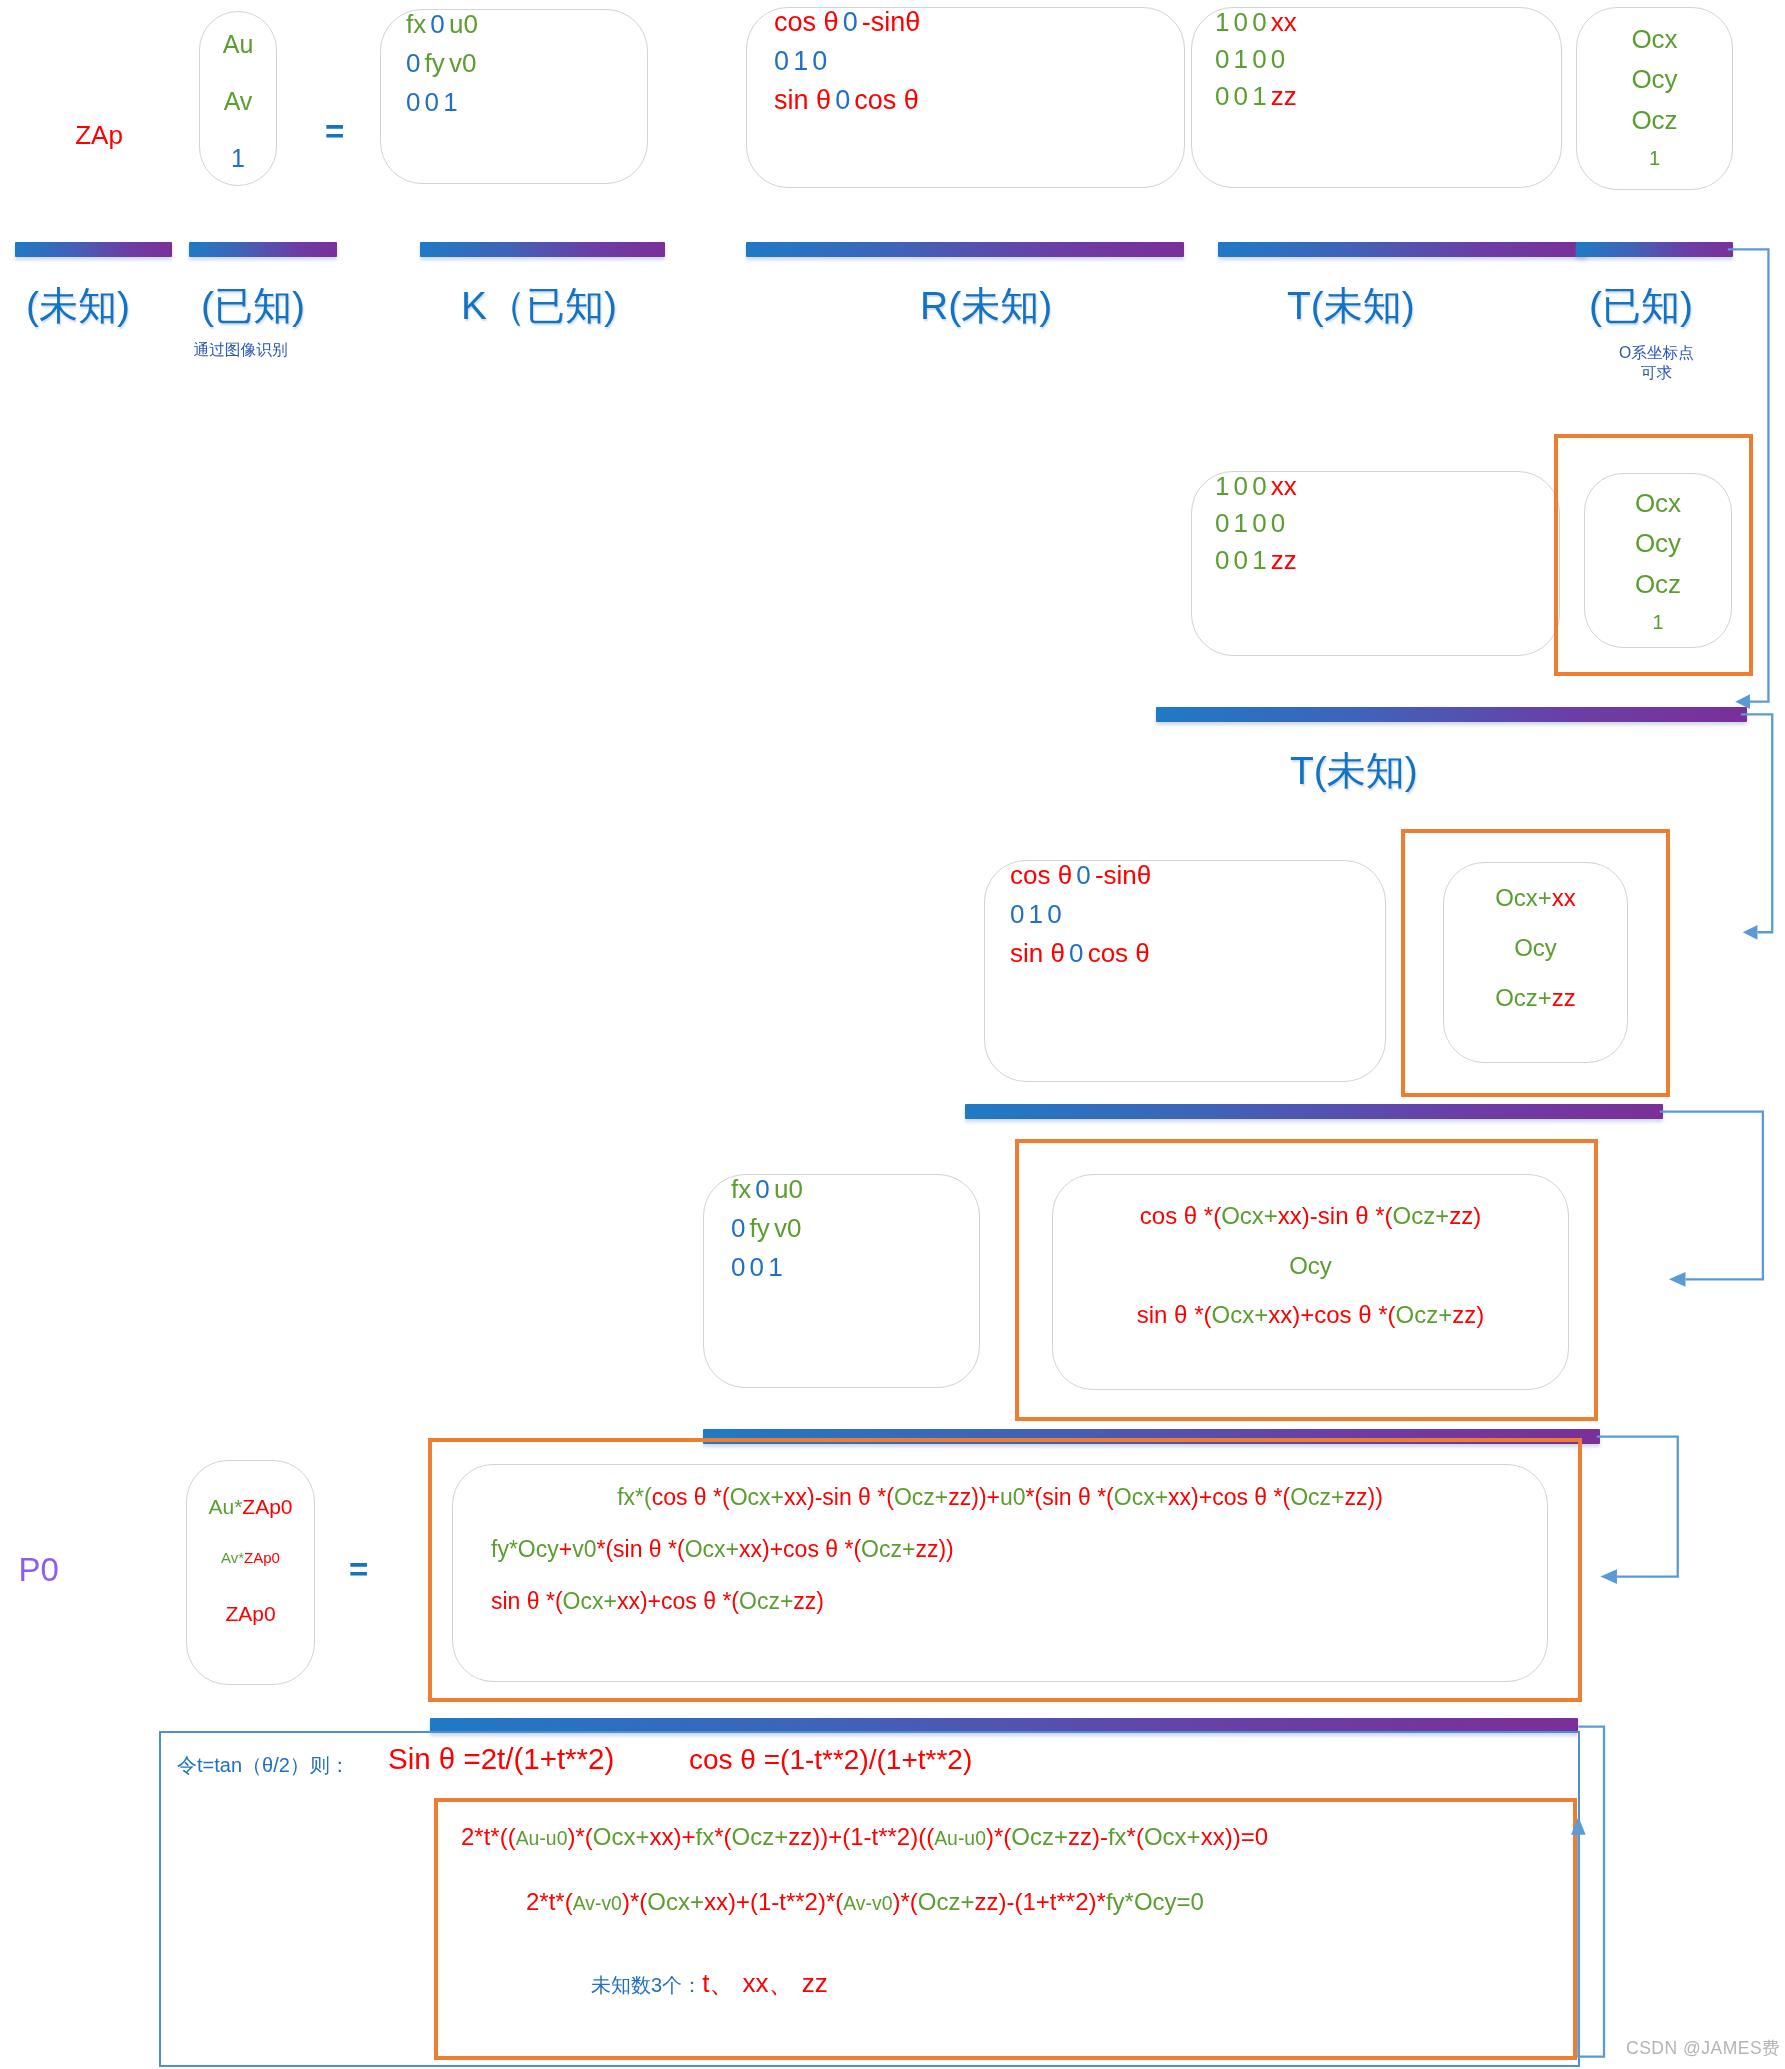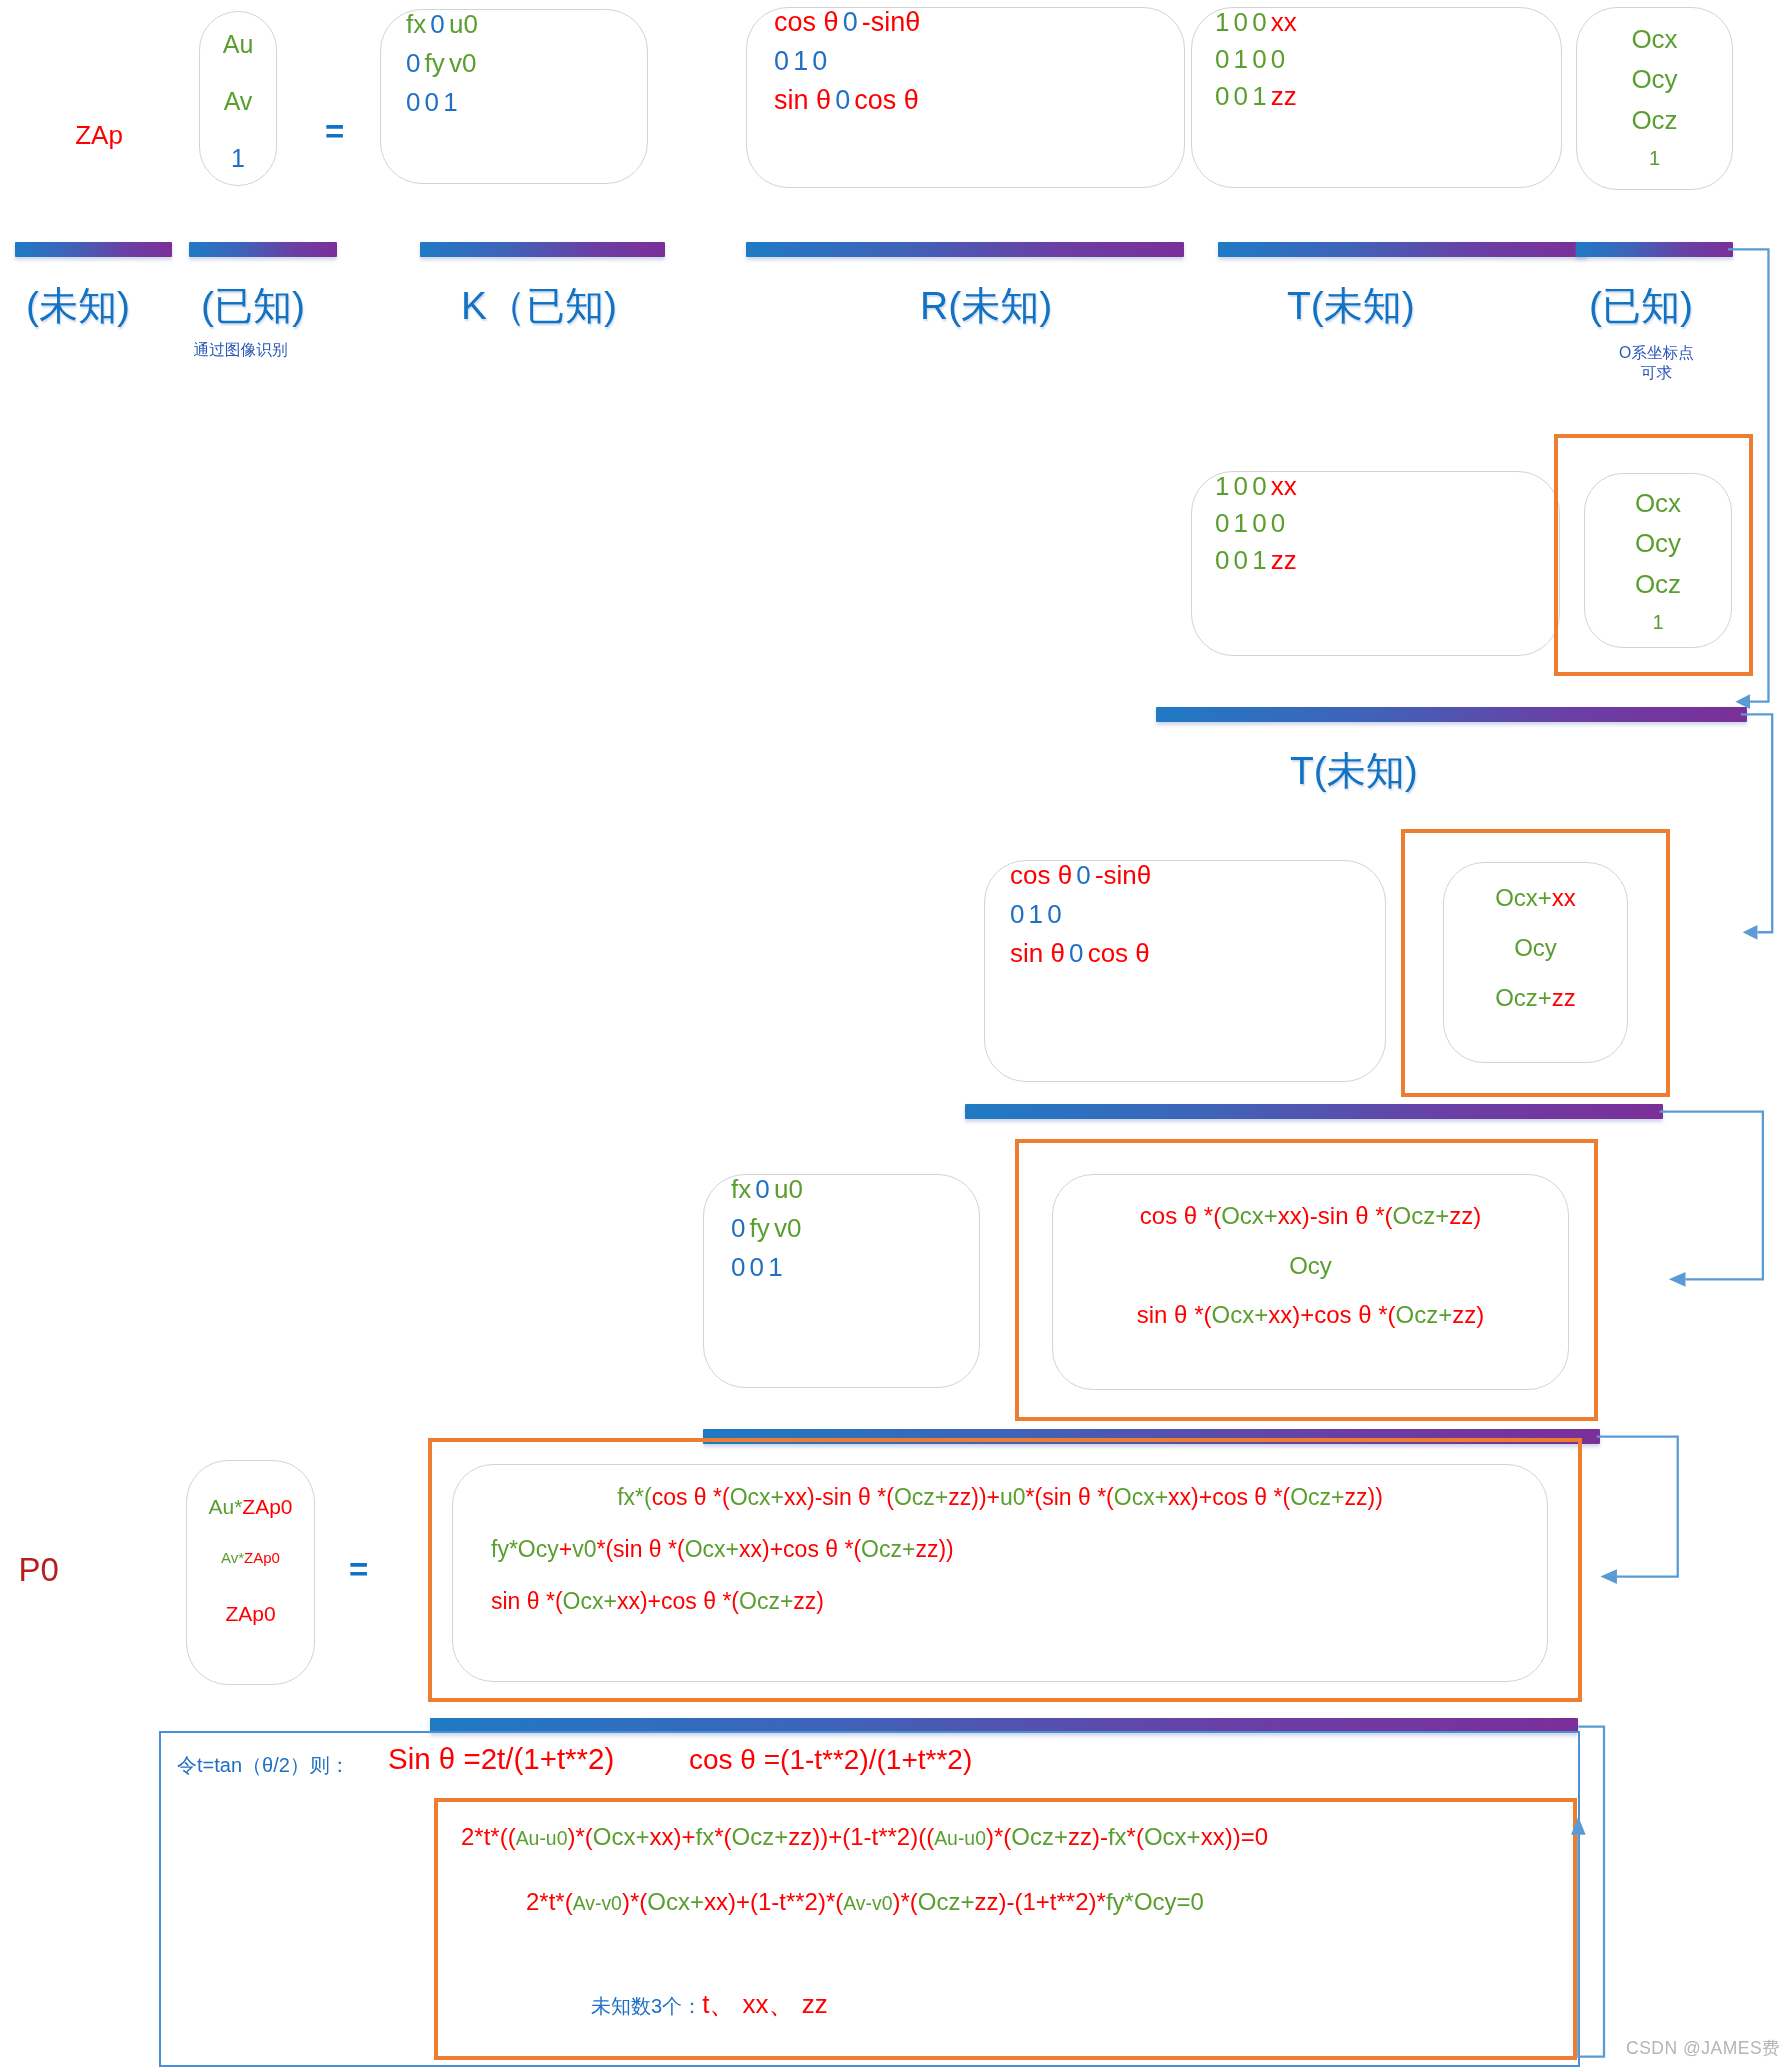"P0" .darkblue { color: #b91c1c -> #8b5cf6 }
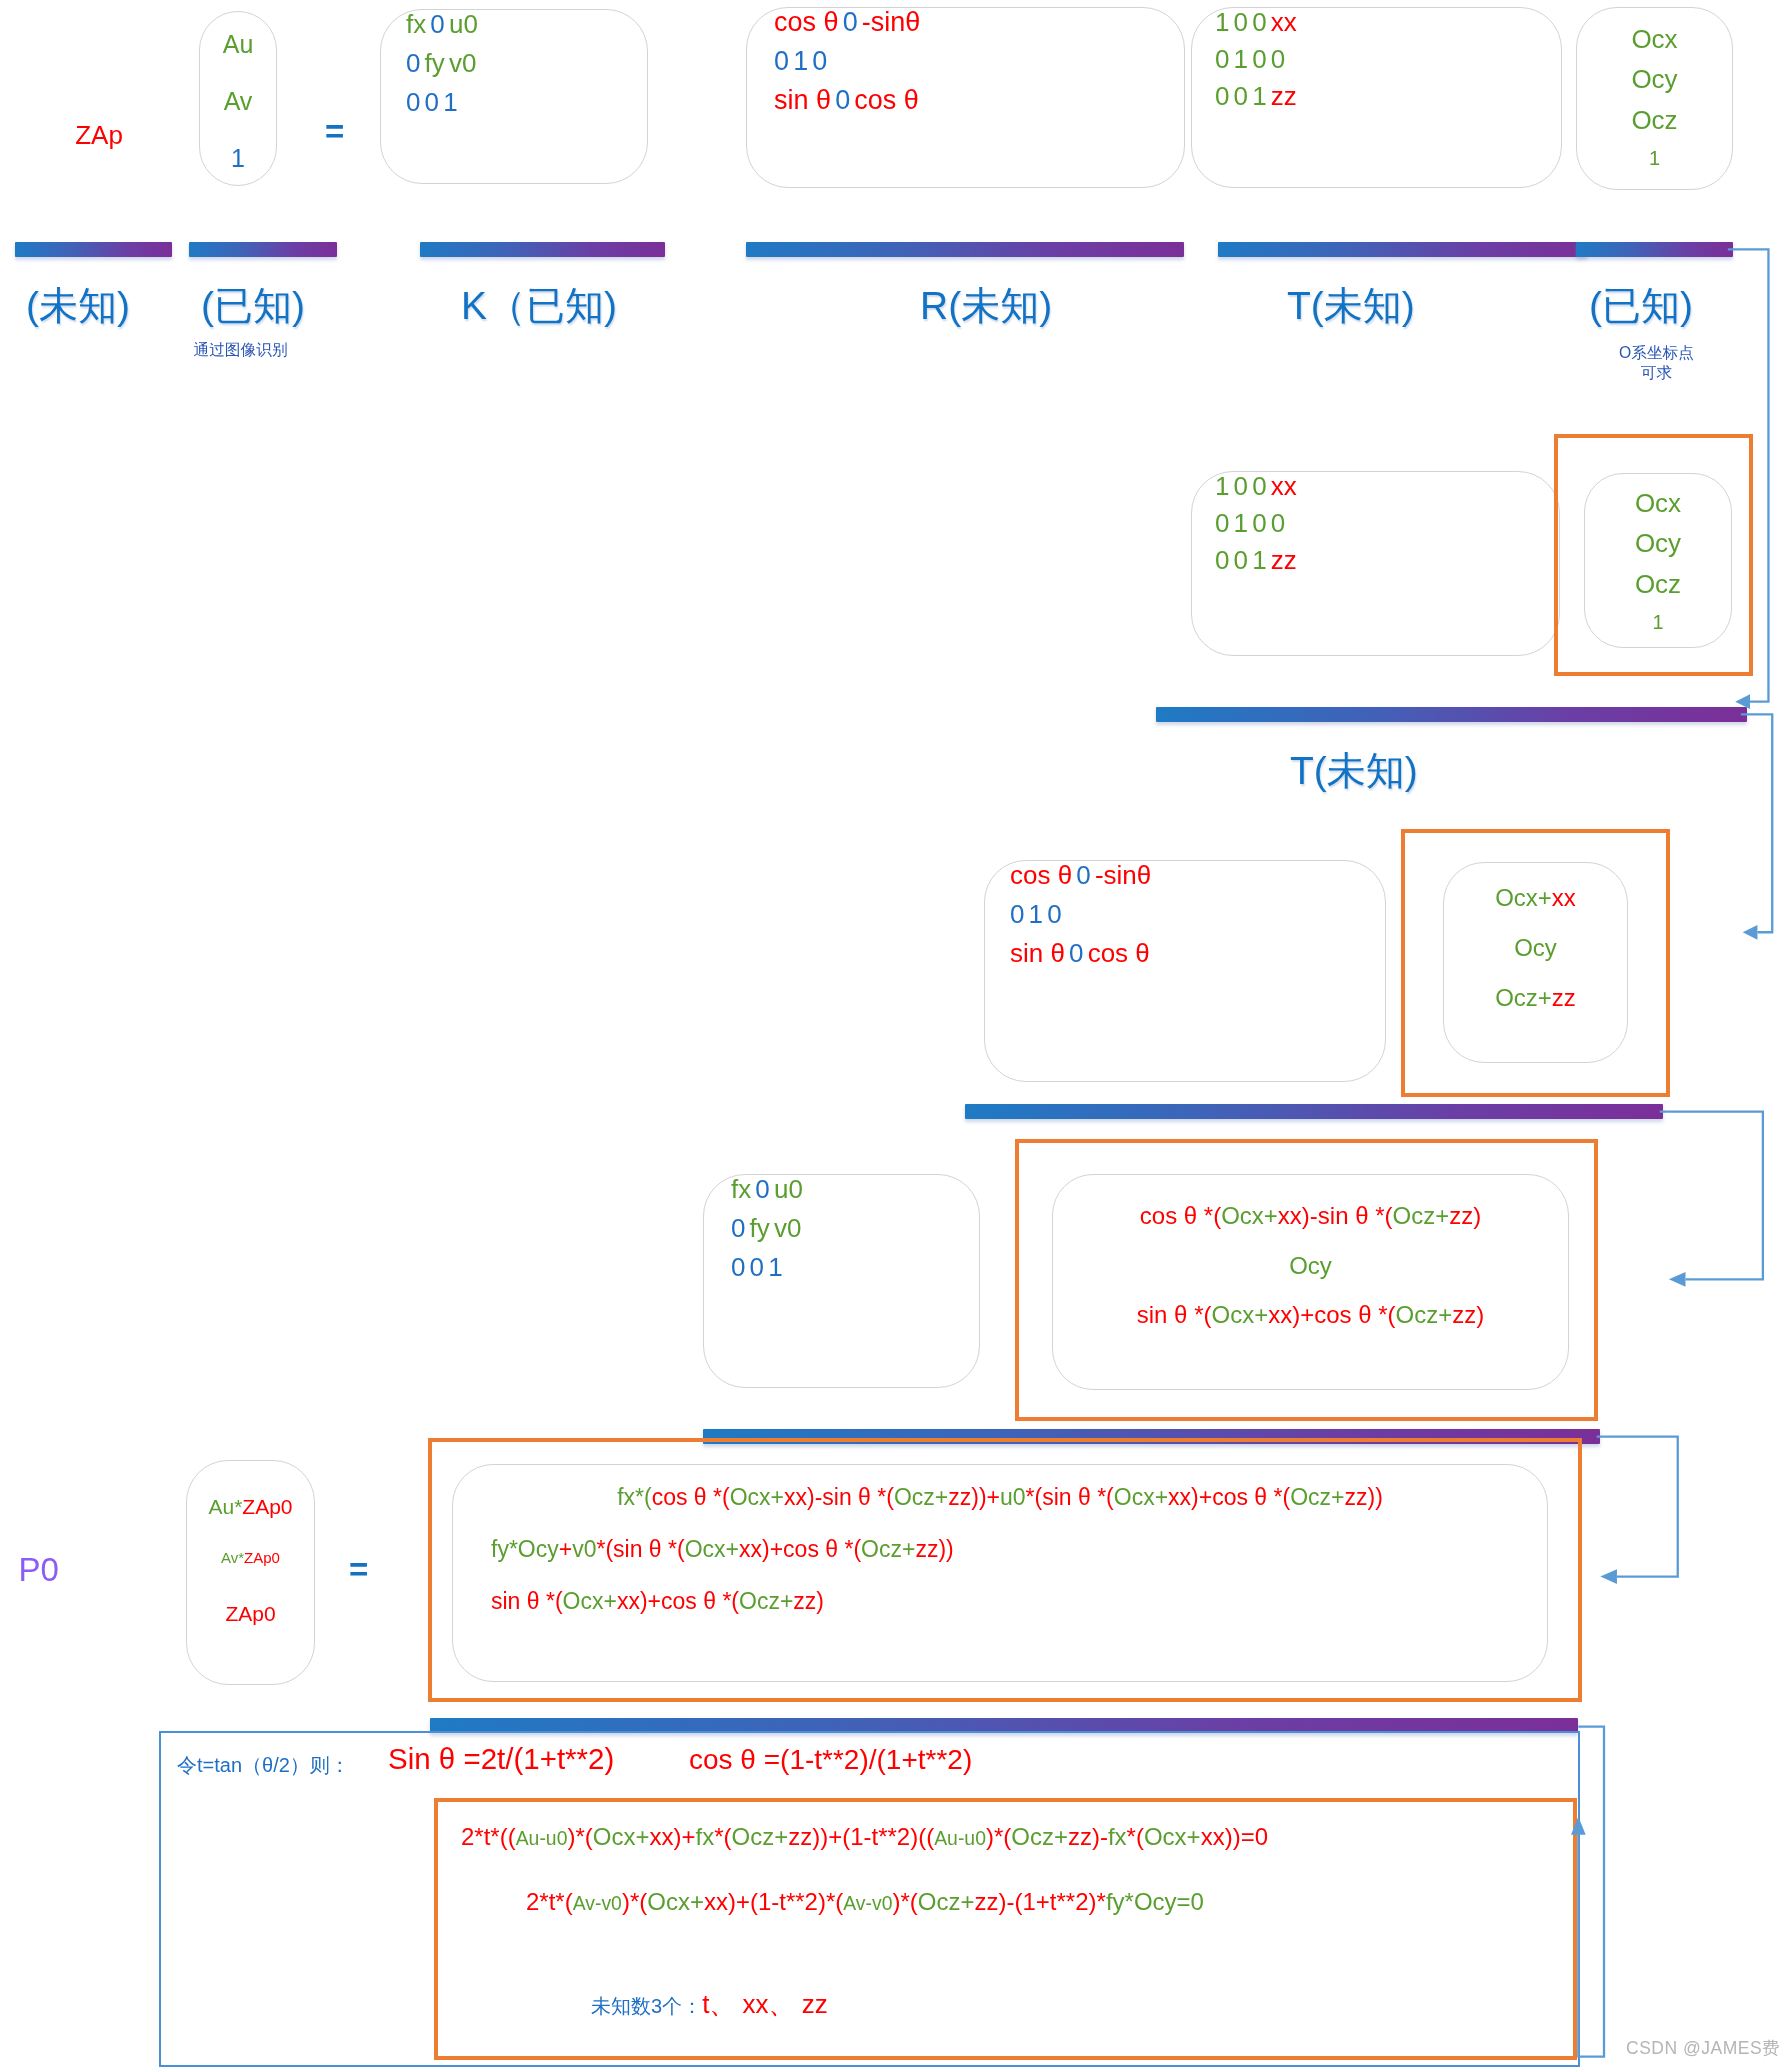"未知数3个：t、 xx、 zz" div.abs { margin-top: 21px -> none }
